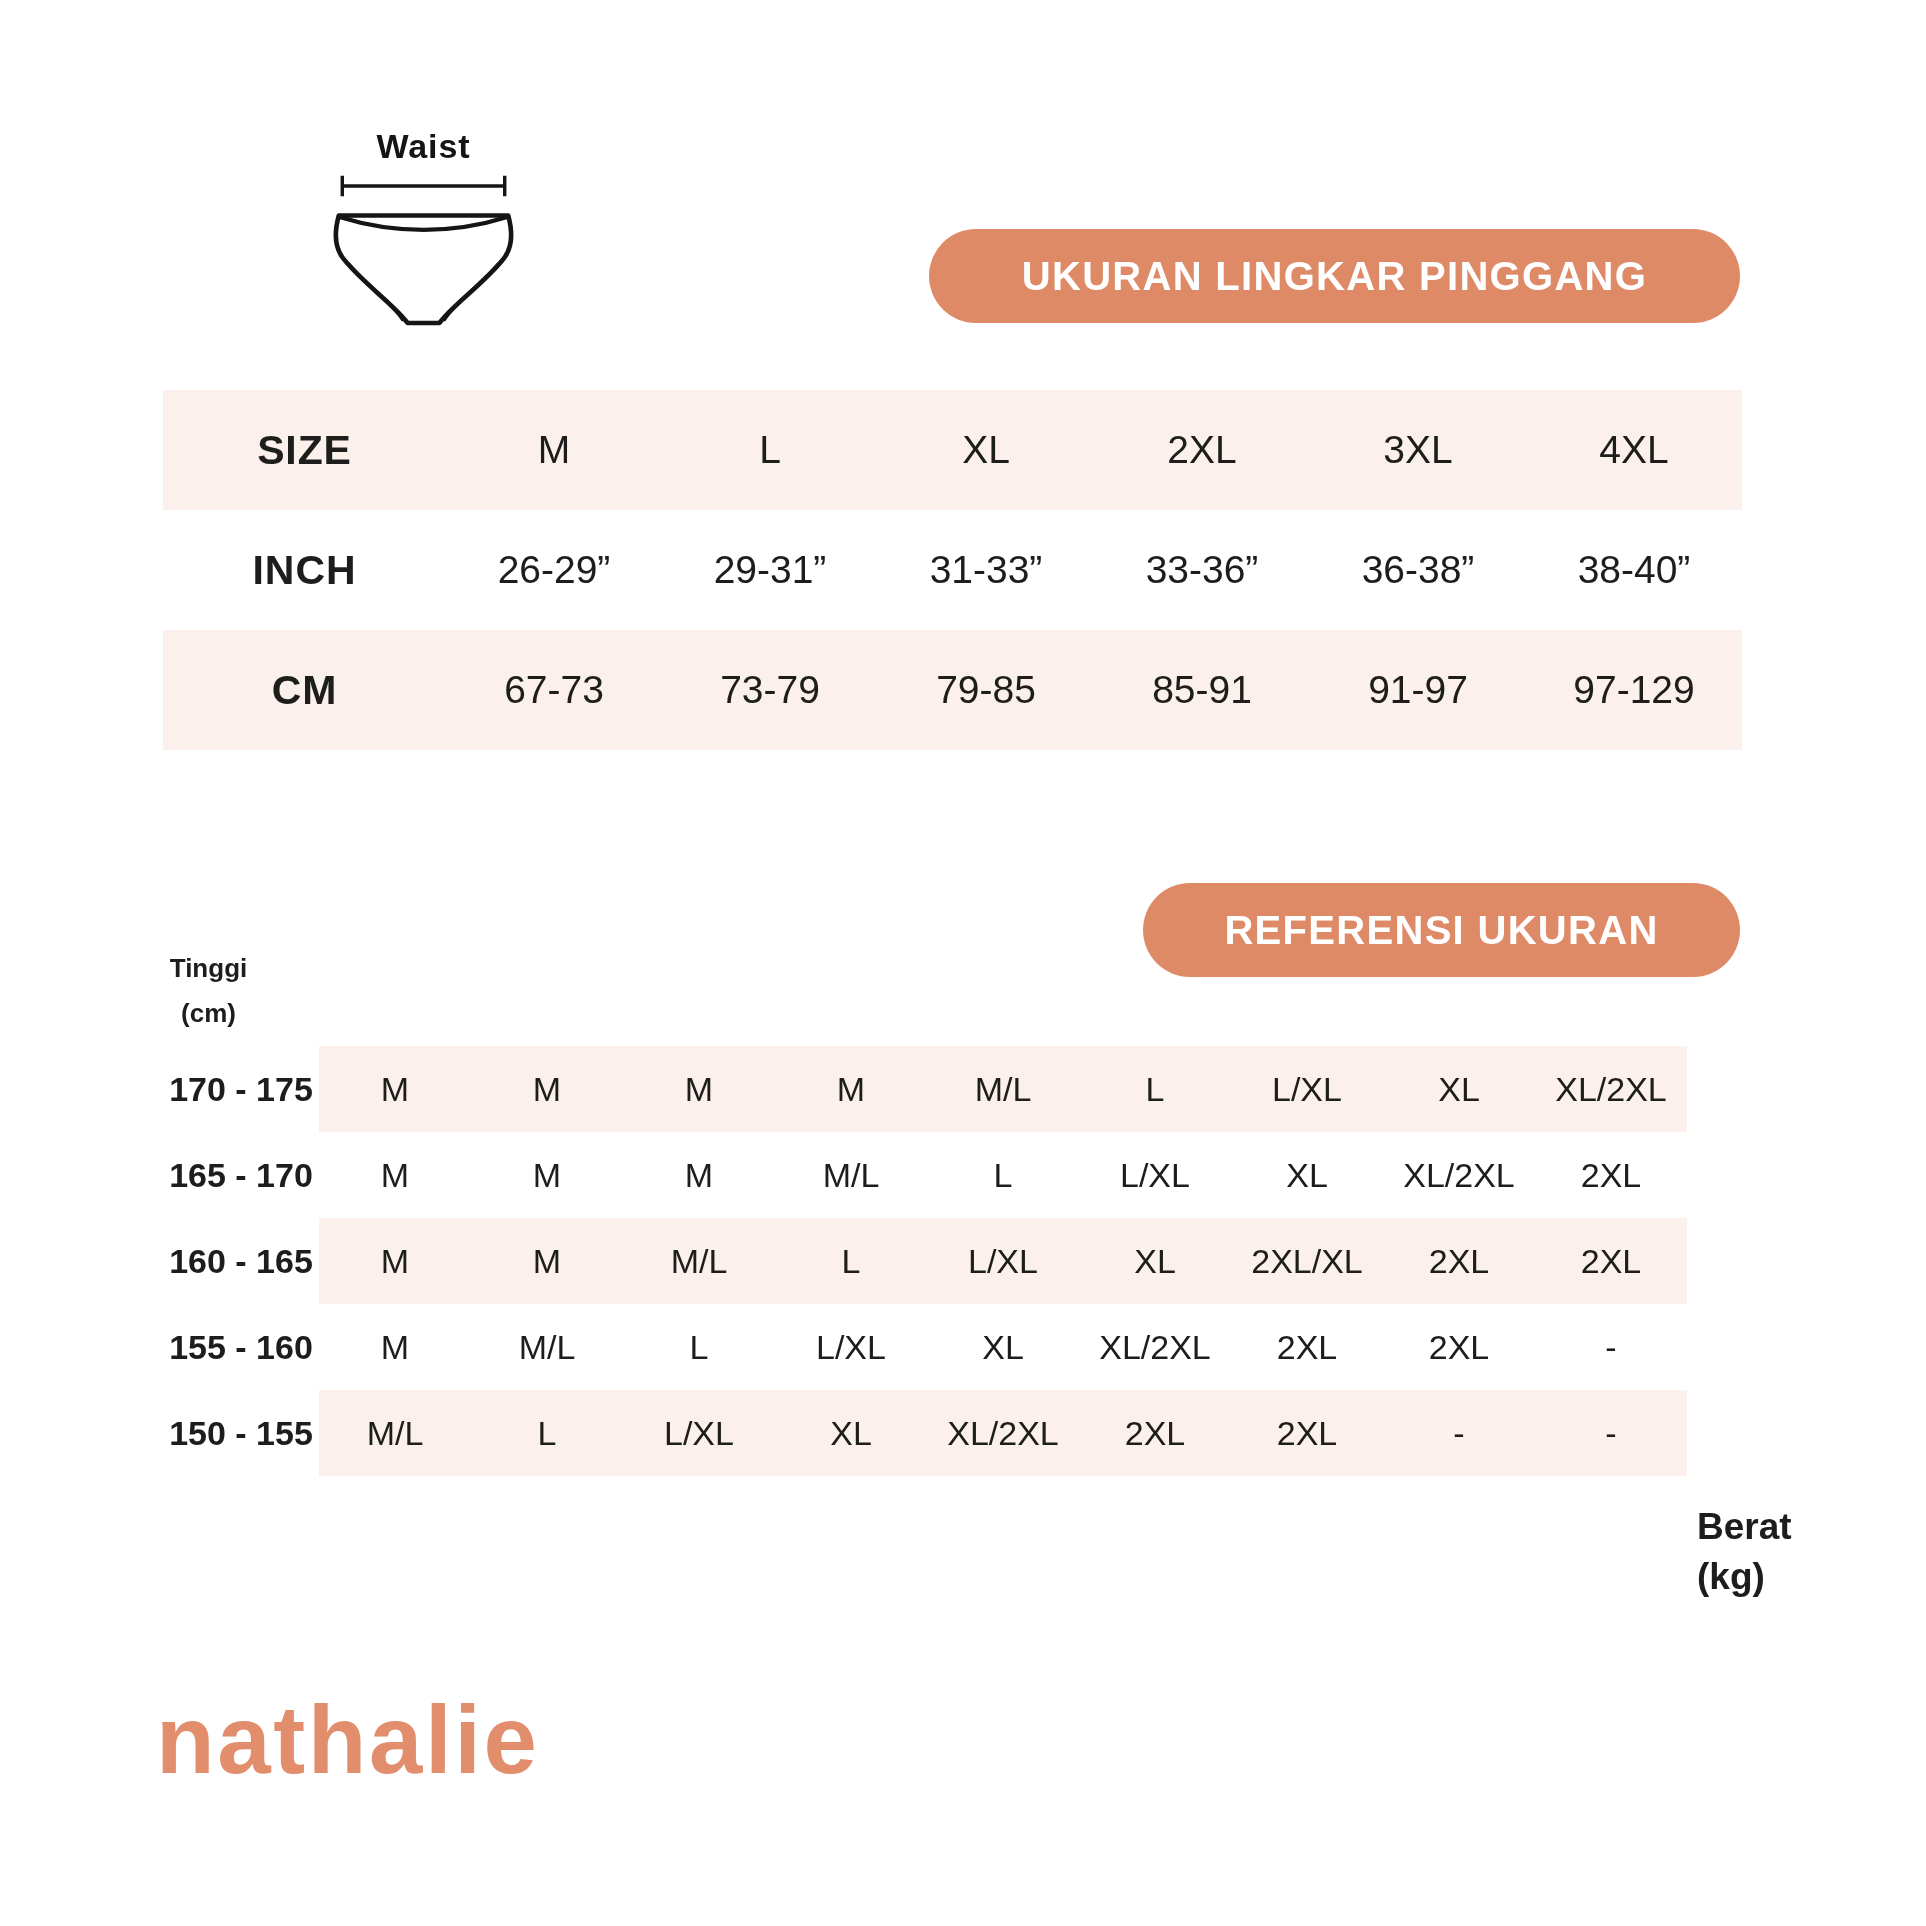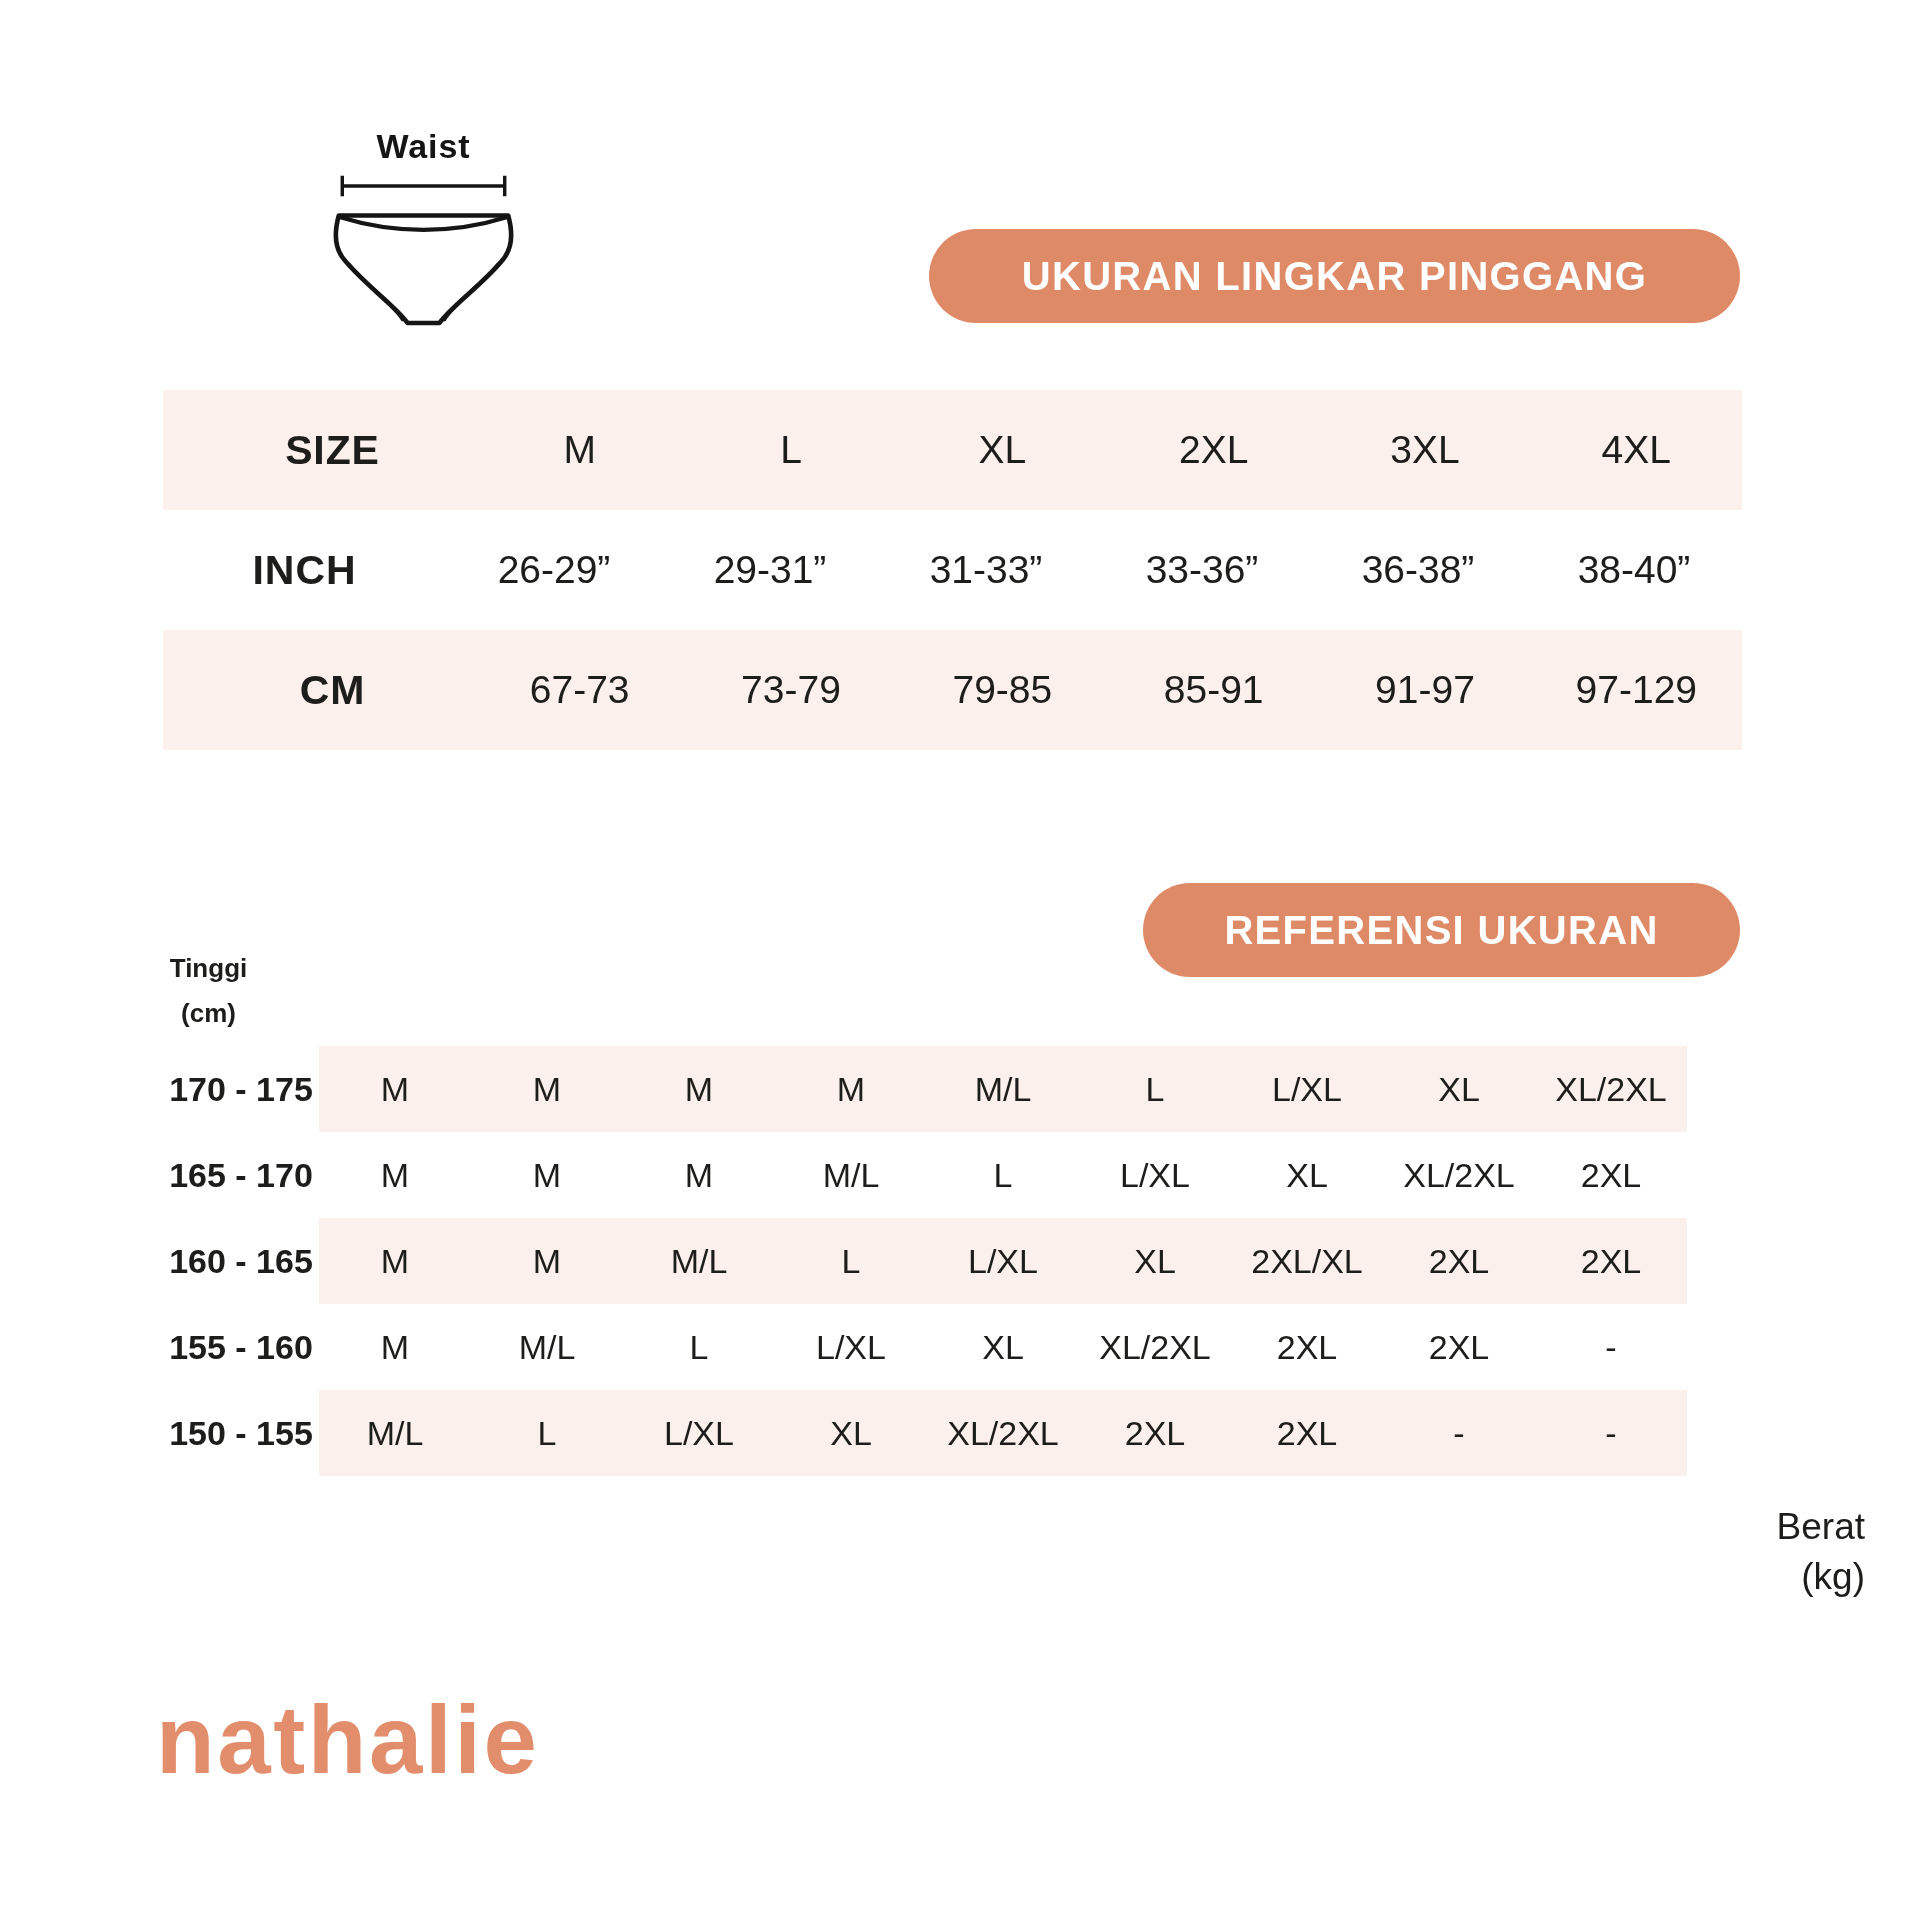"SIZE" .t1-row.shaded { padding-left: 28px -> none }
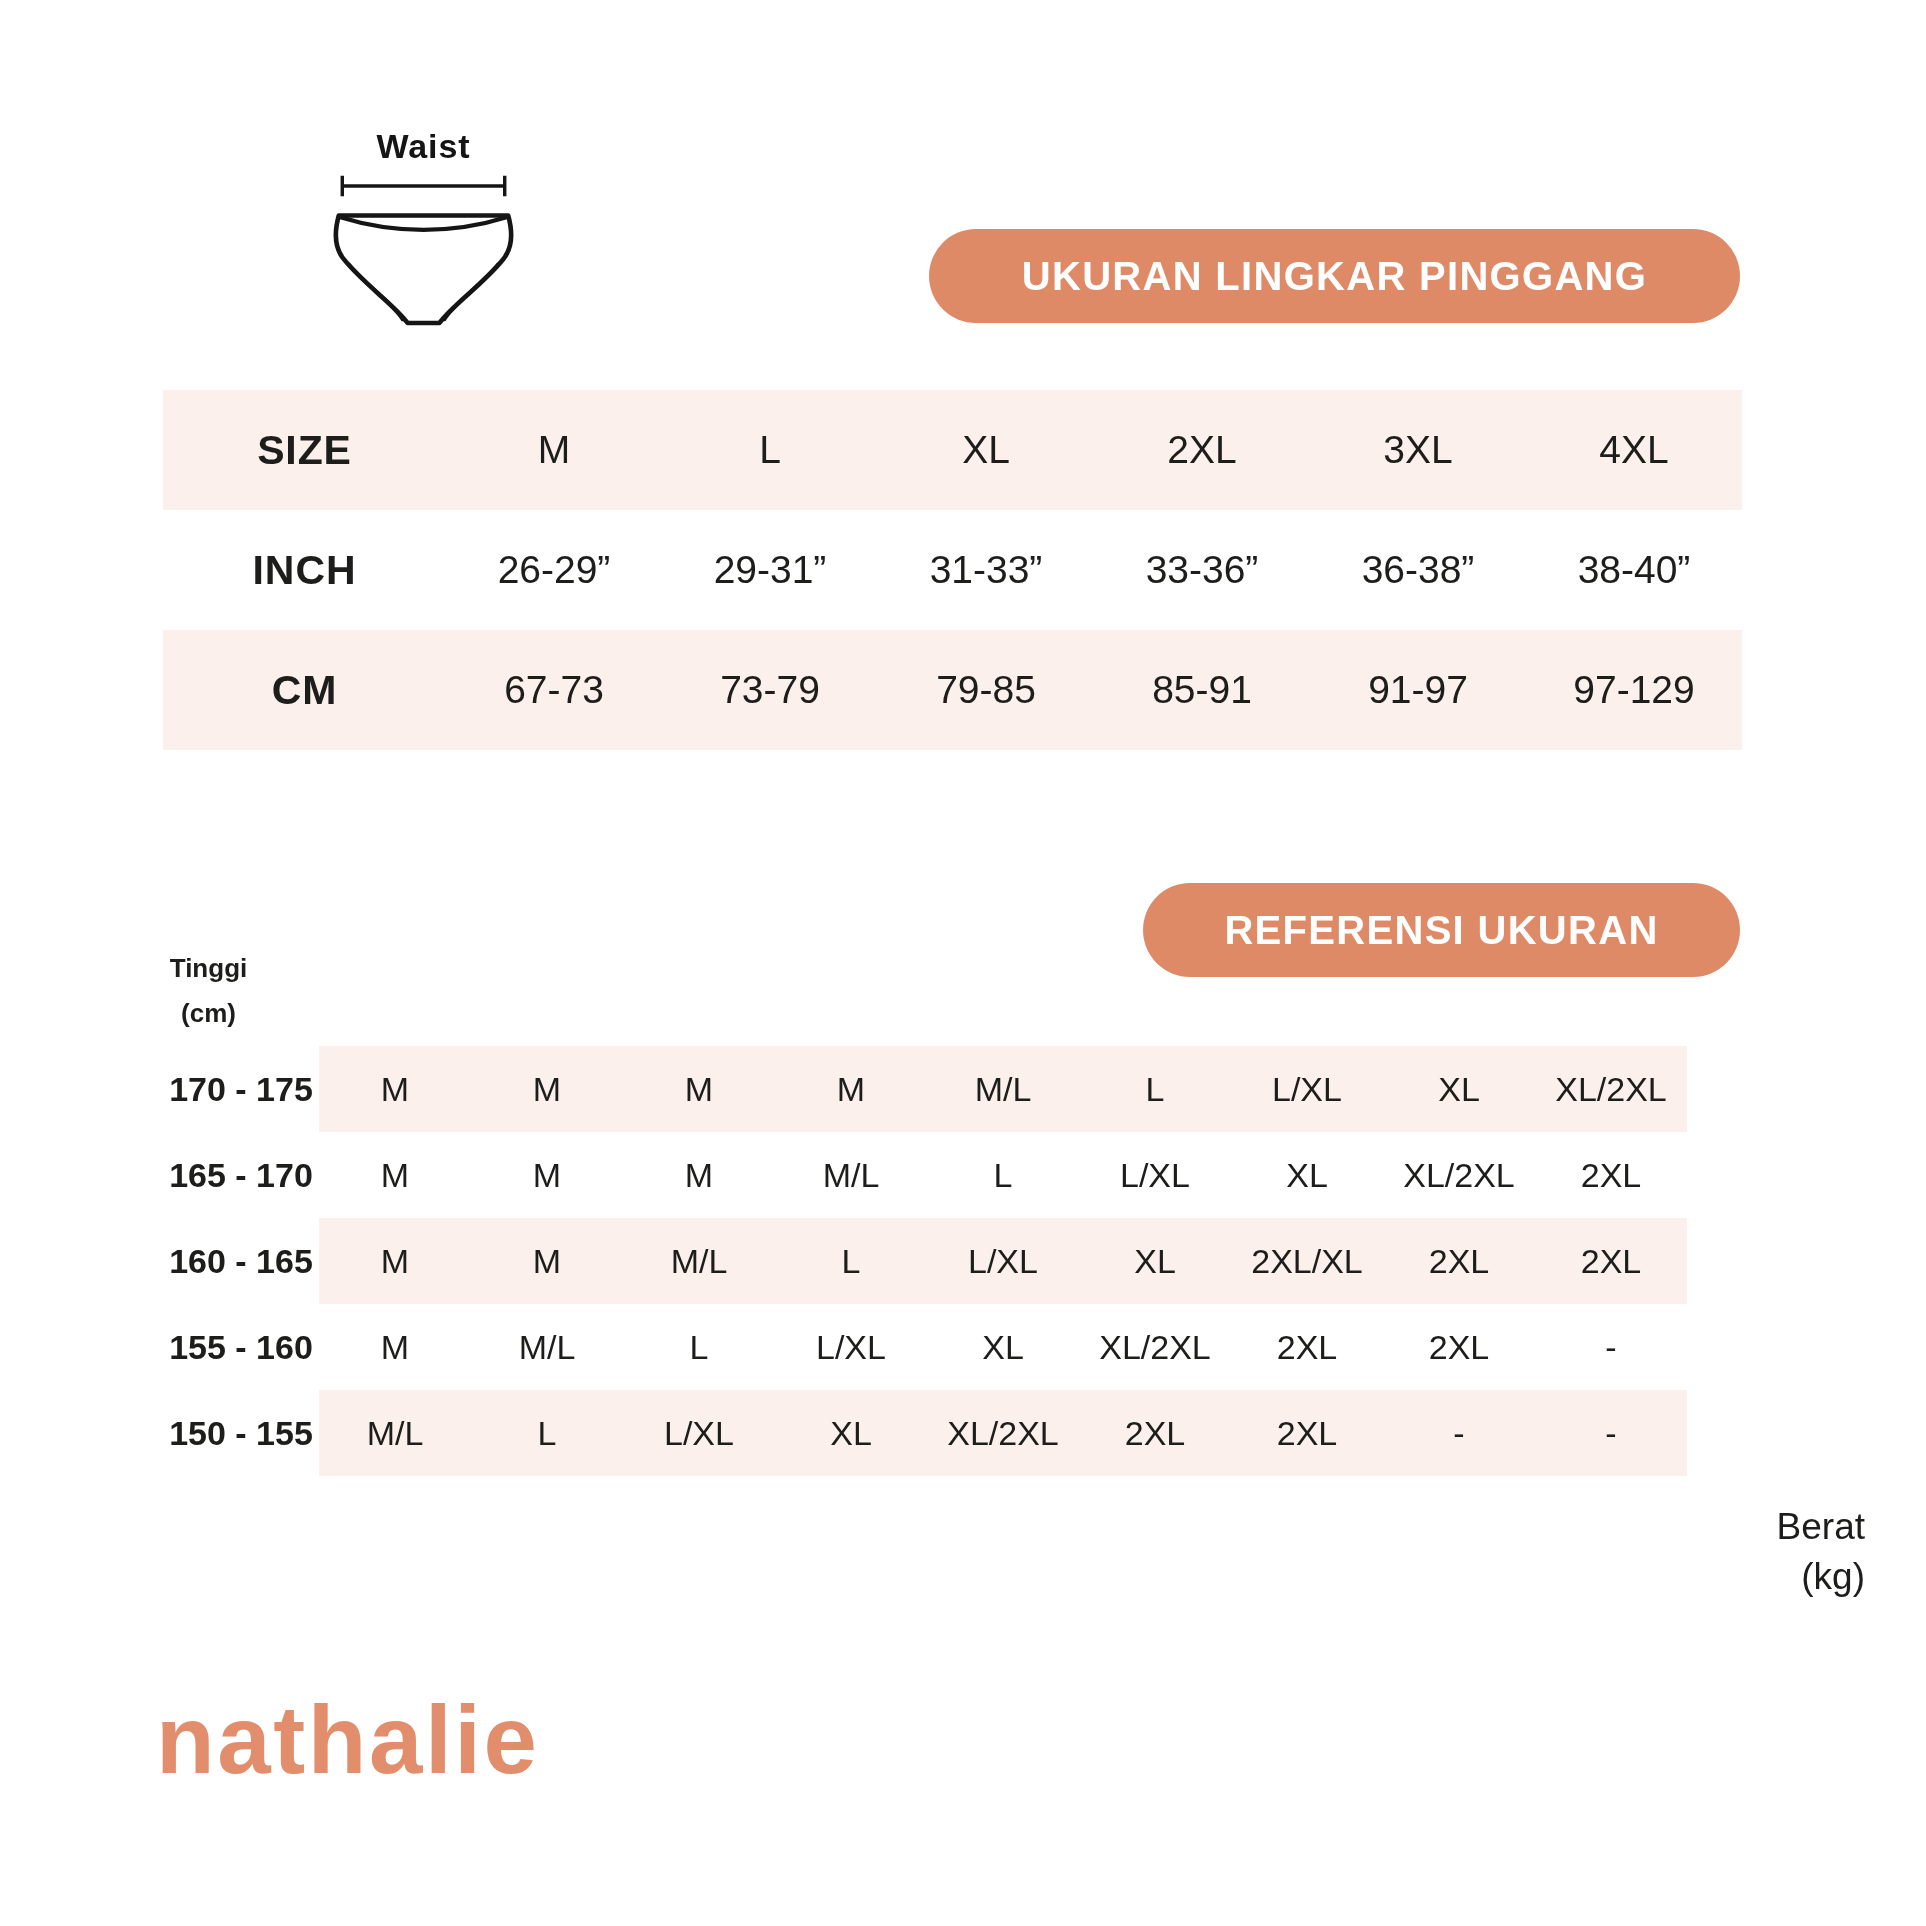"Berat" .berat { font-weight: normal -> bold; text-align: right -> left }
